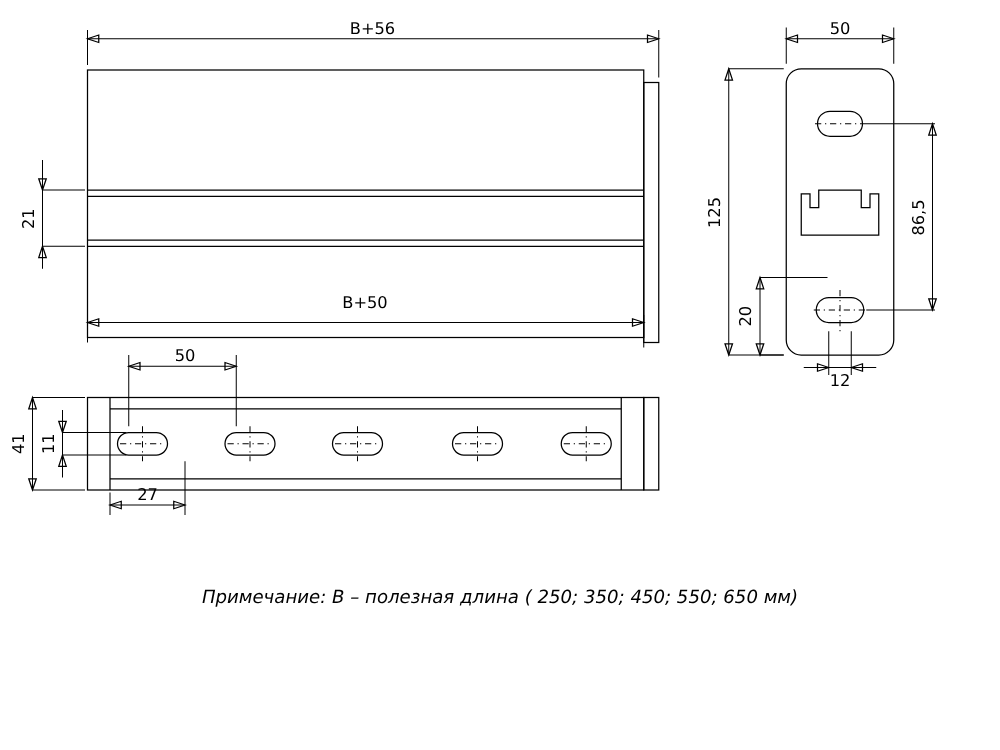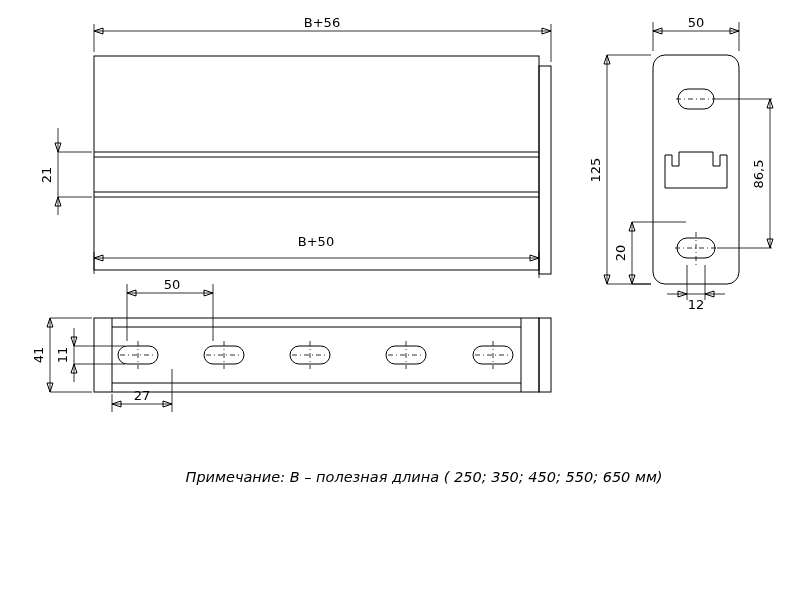"B+56" #drawing-root { margin-left: 24px -> none }
